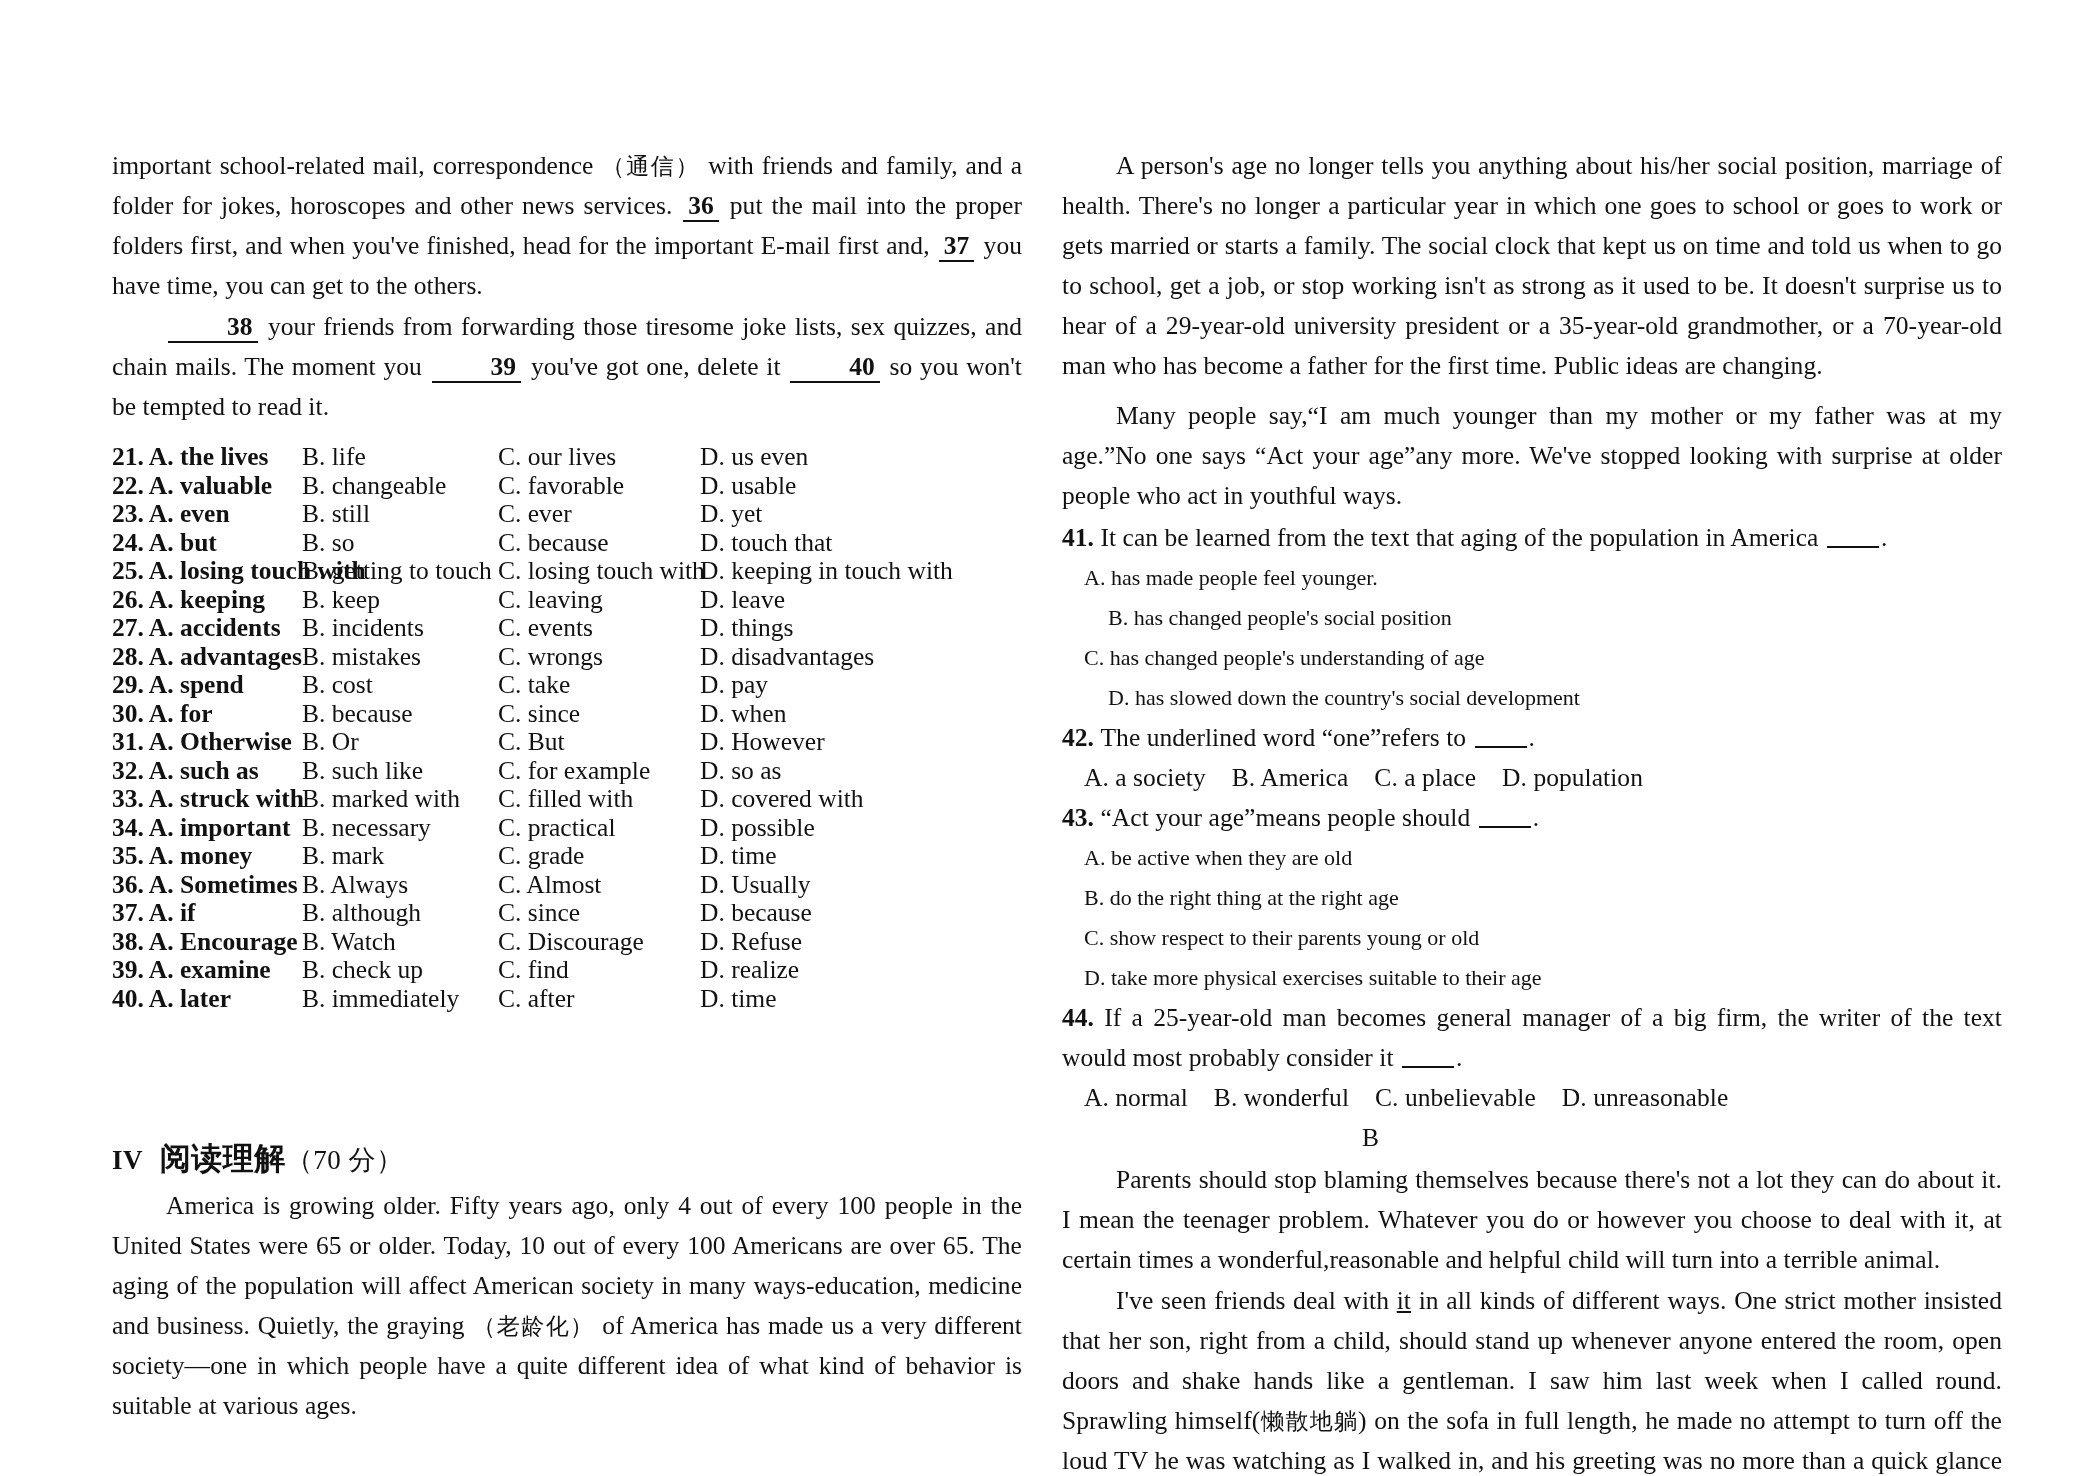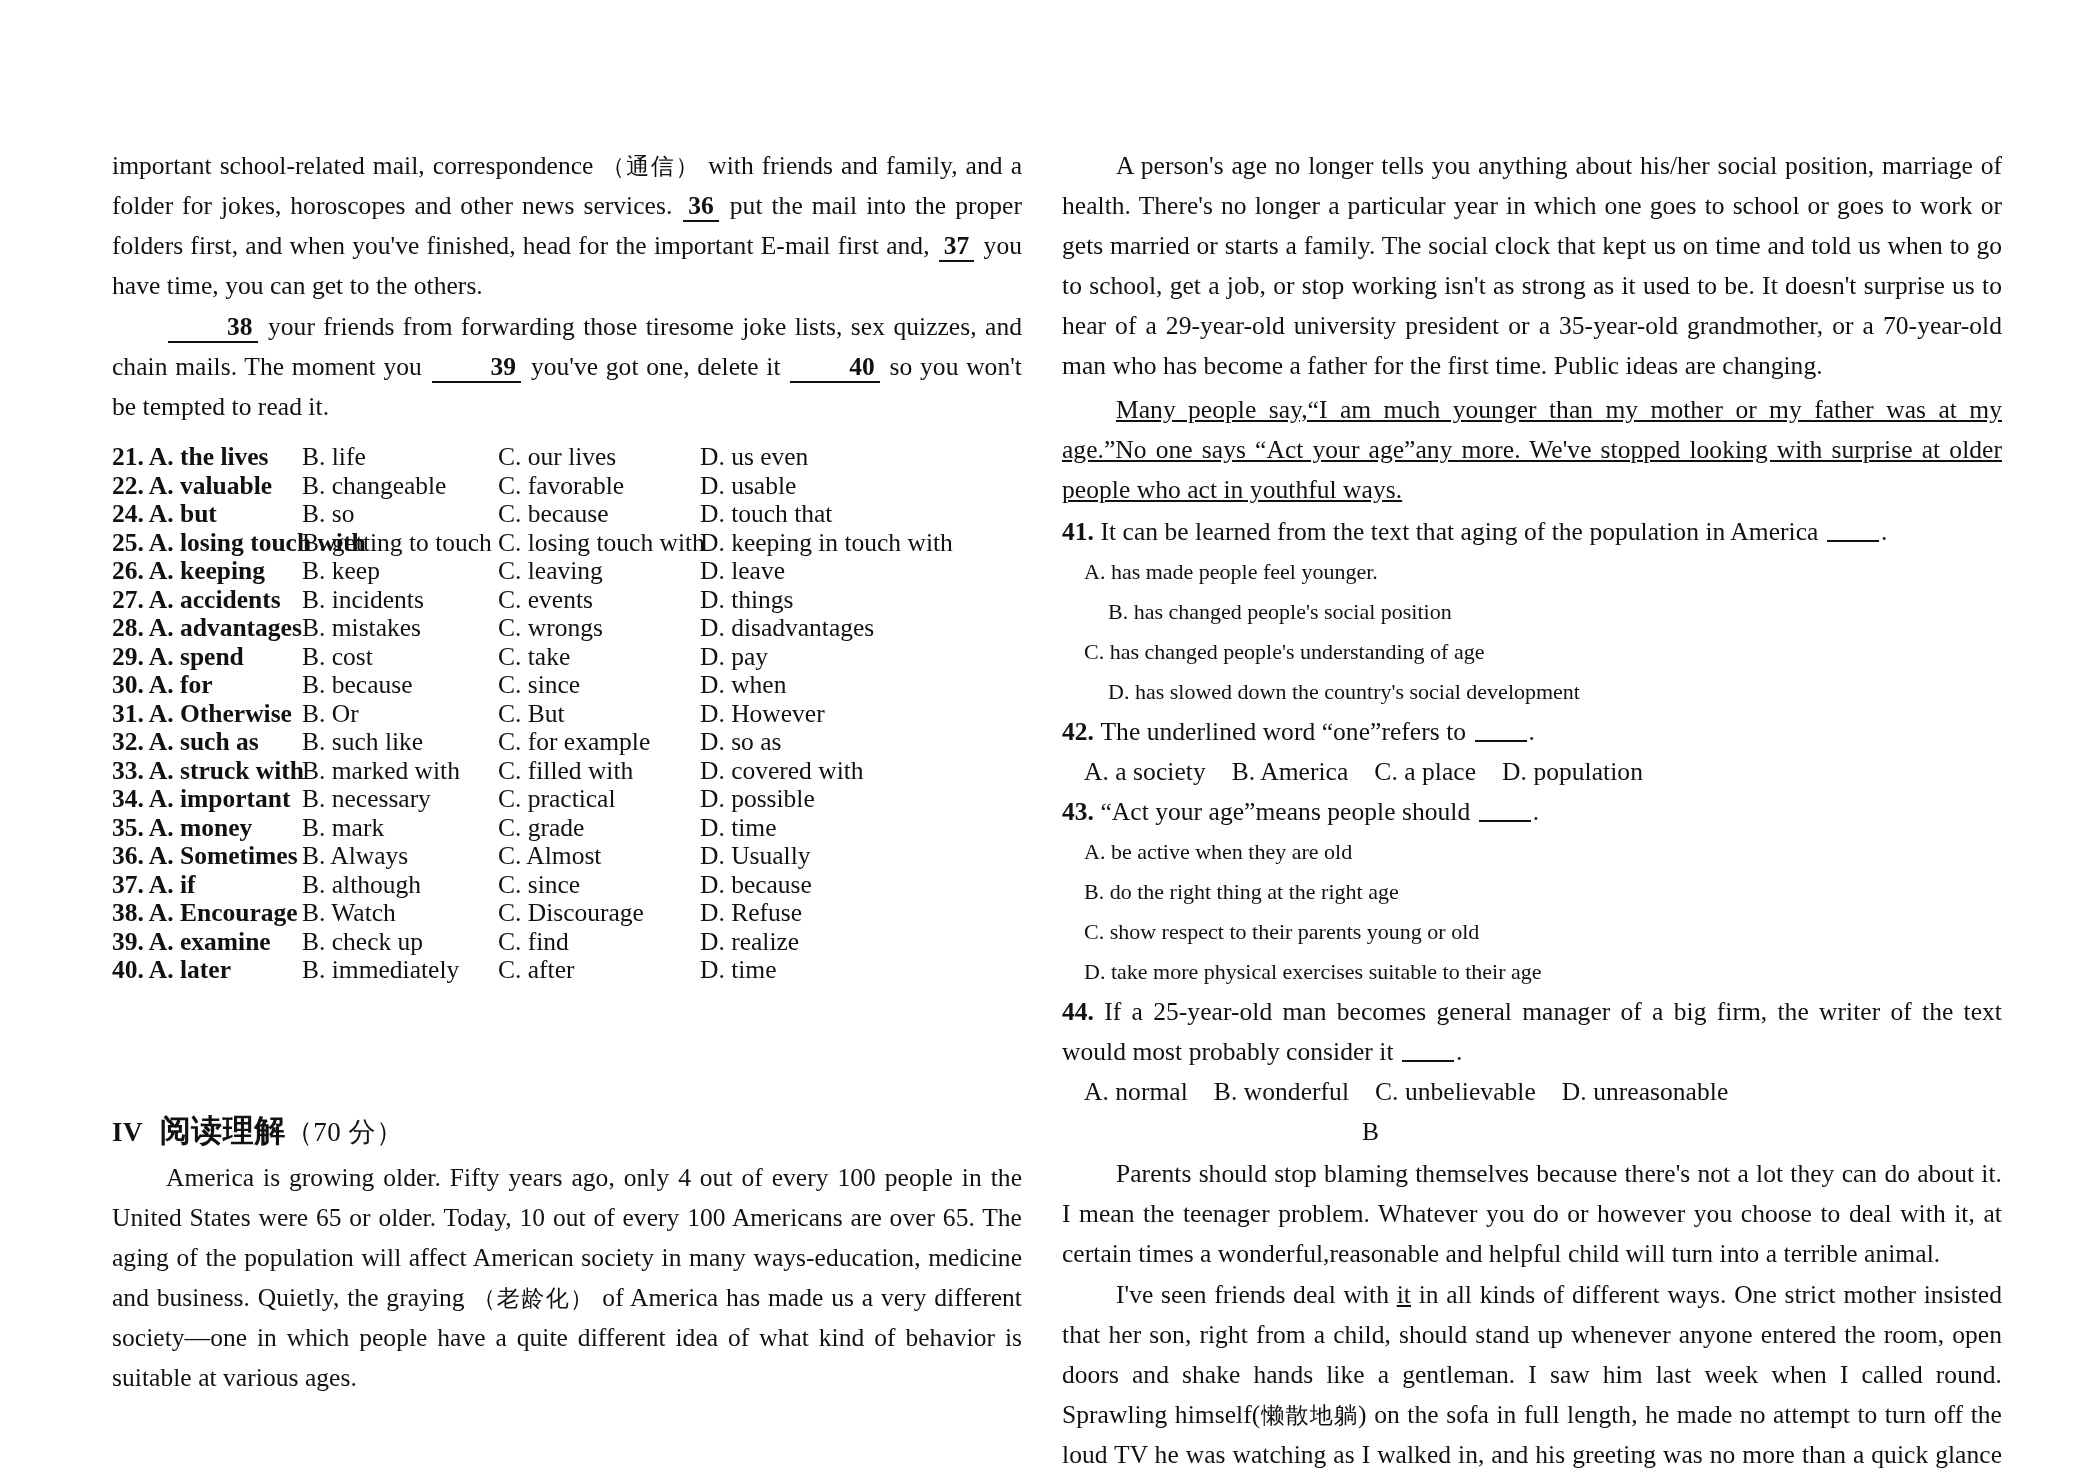"Many people say,“I am much" p.para { margin-top: 4px -> 10px; text-decoration: underline -> none }
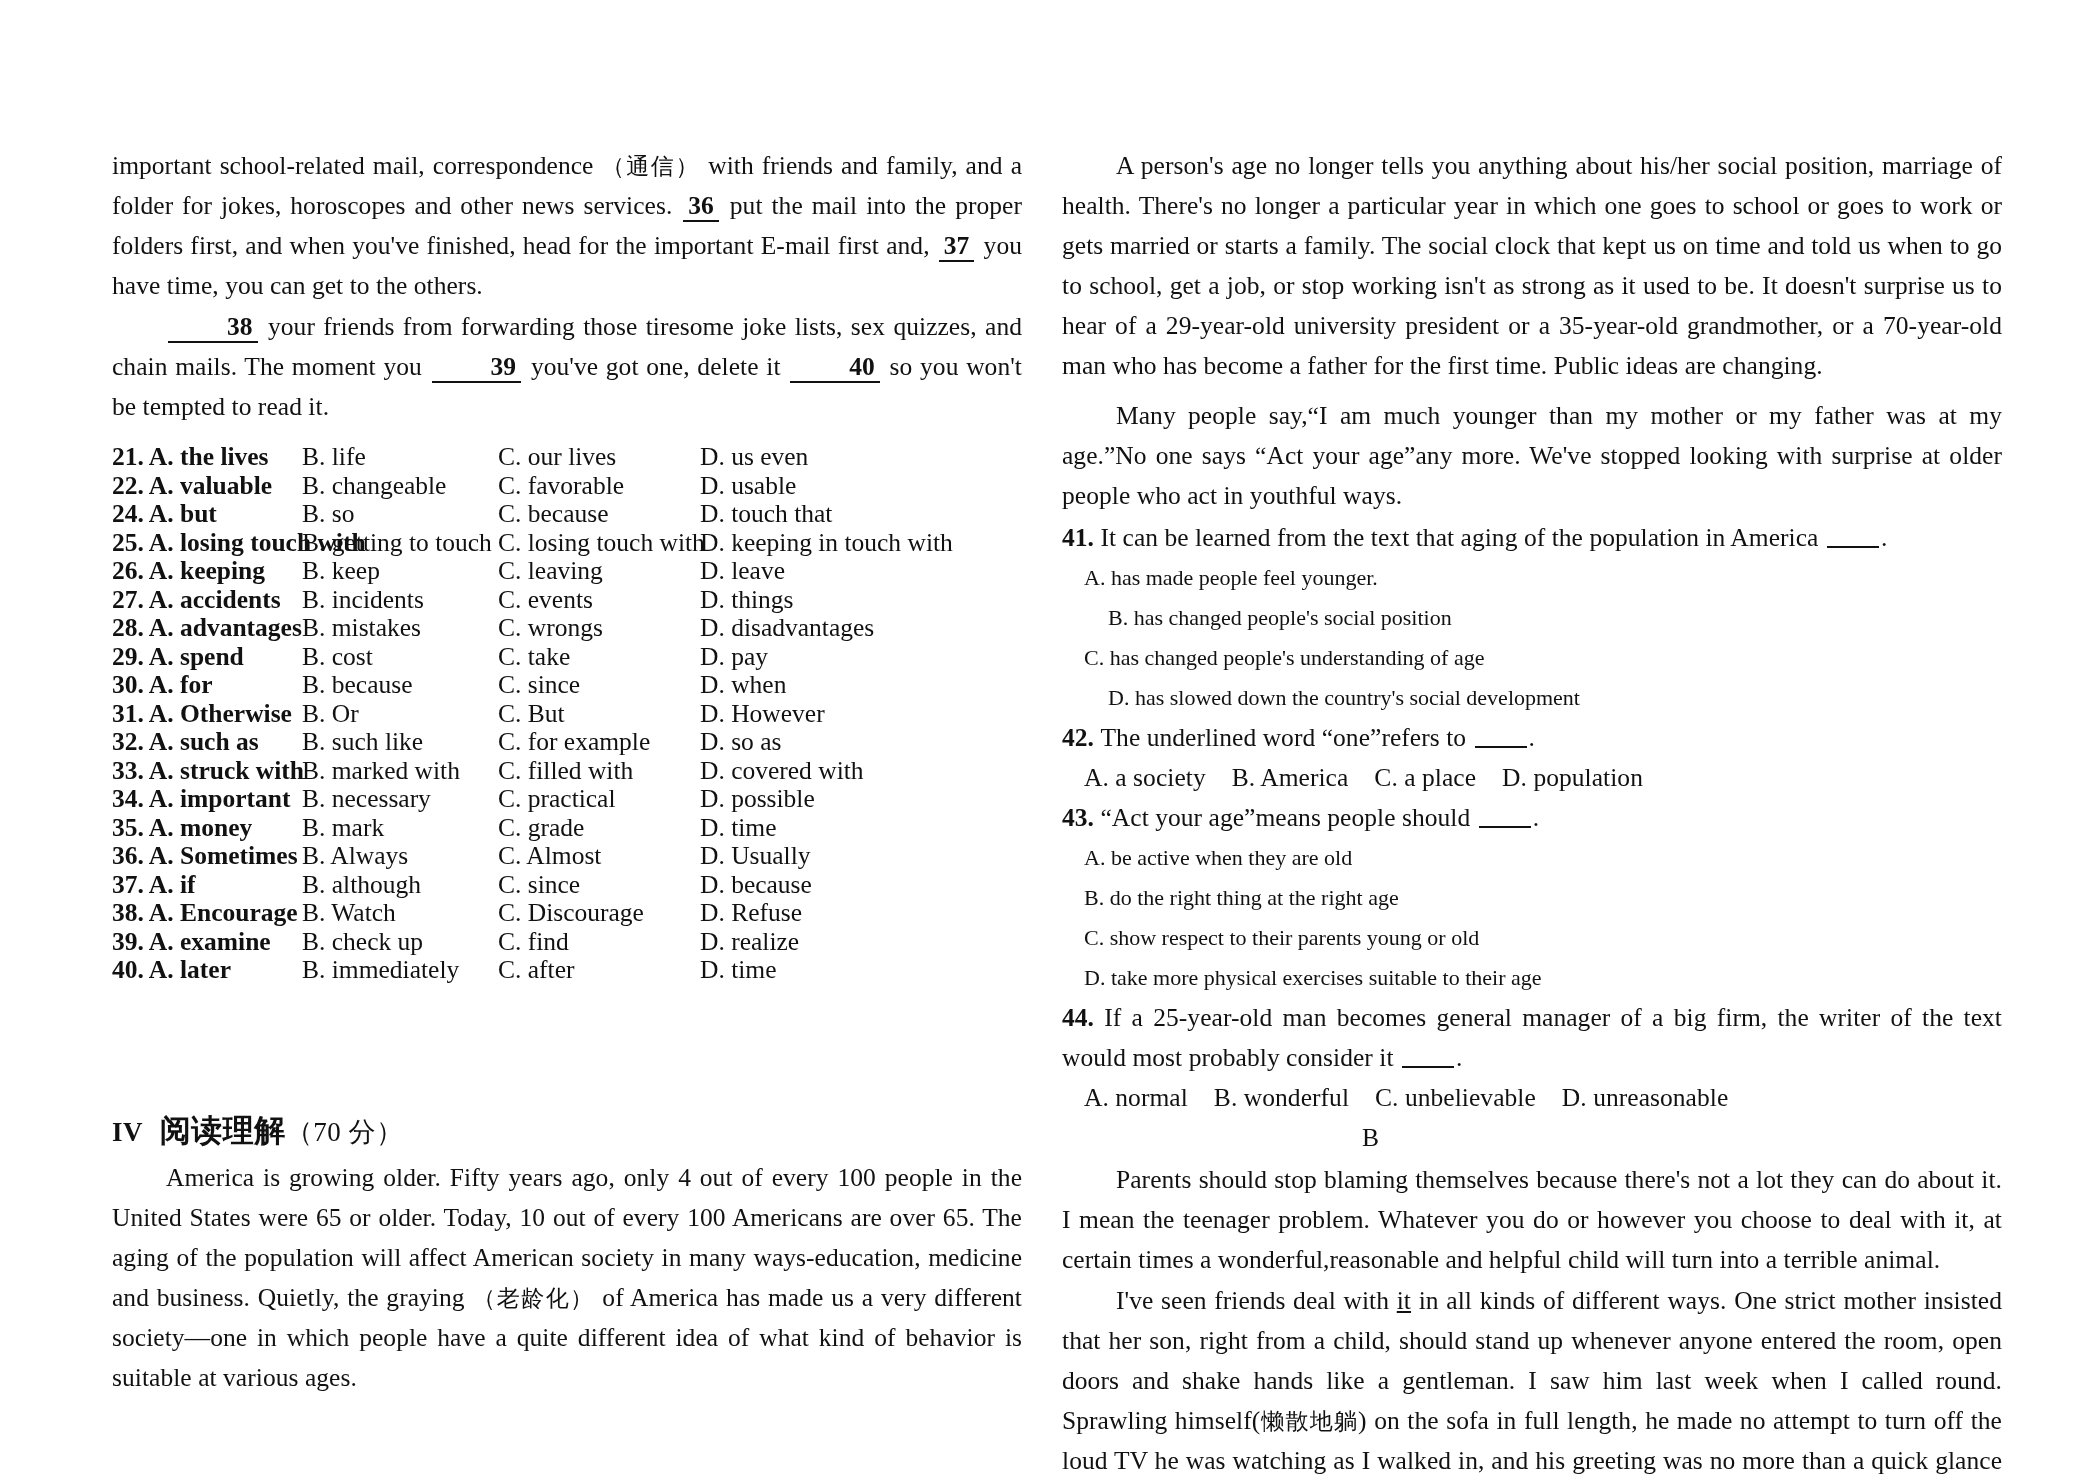"23. A. even" div.opt-row { html: none -> <div> <div><span>23. </span><span>A. even</span></div> <div>B. still</div> <div>C. ever</div> <div>D. yet</div> </div> }
